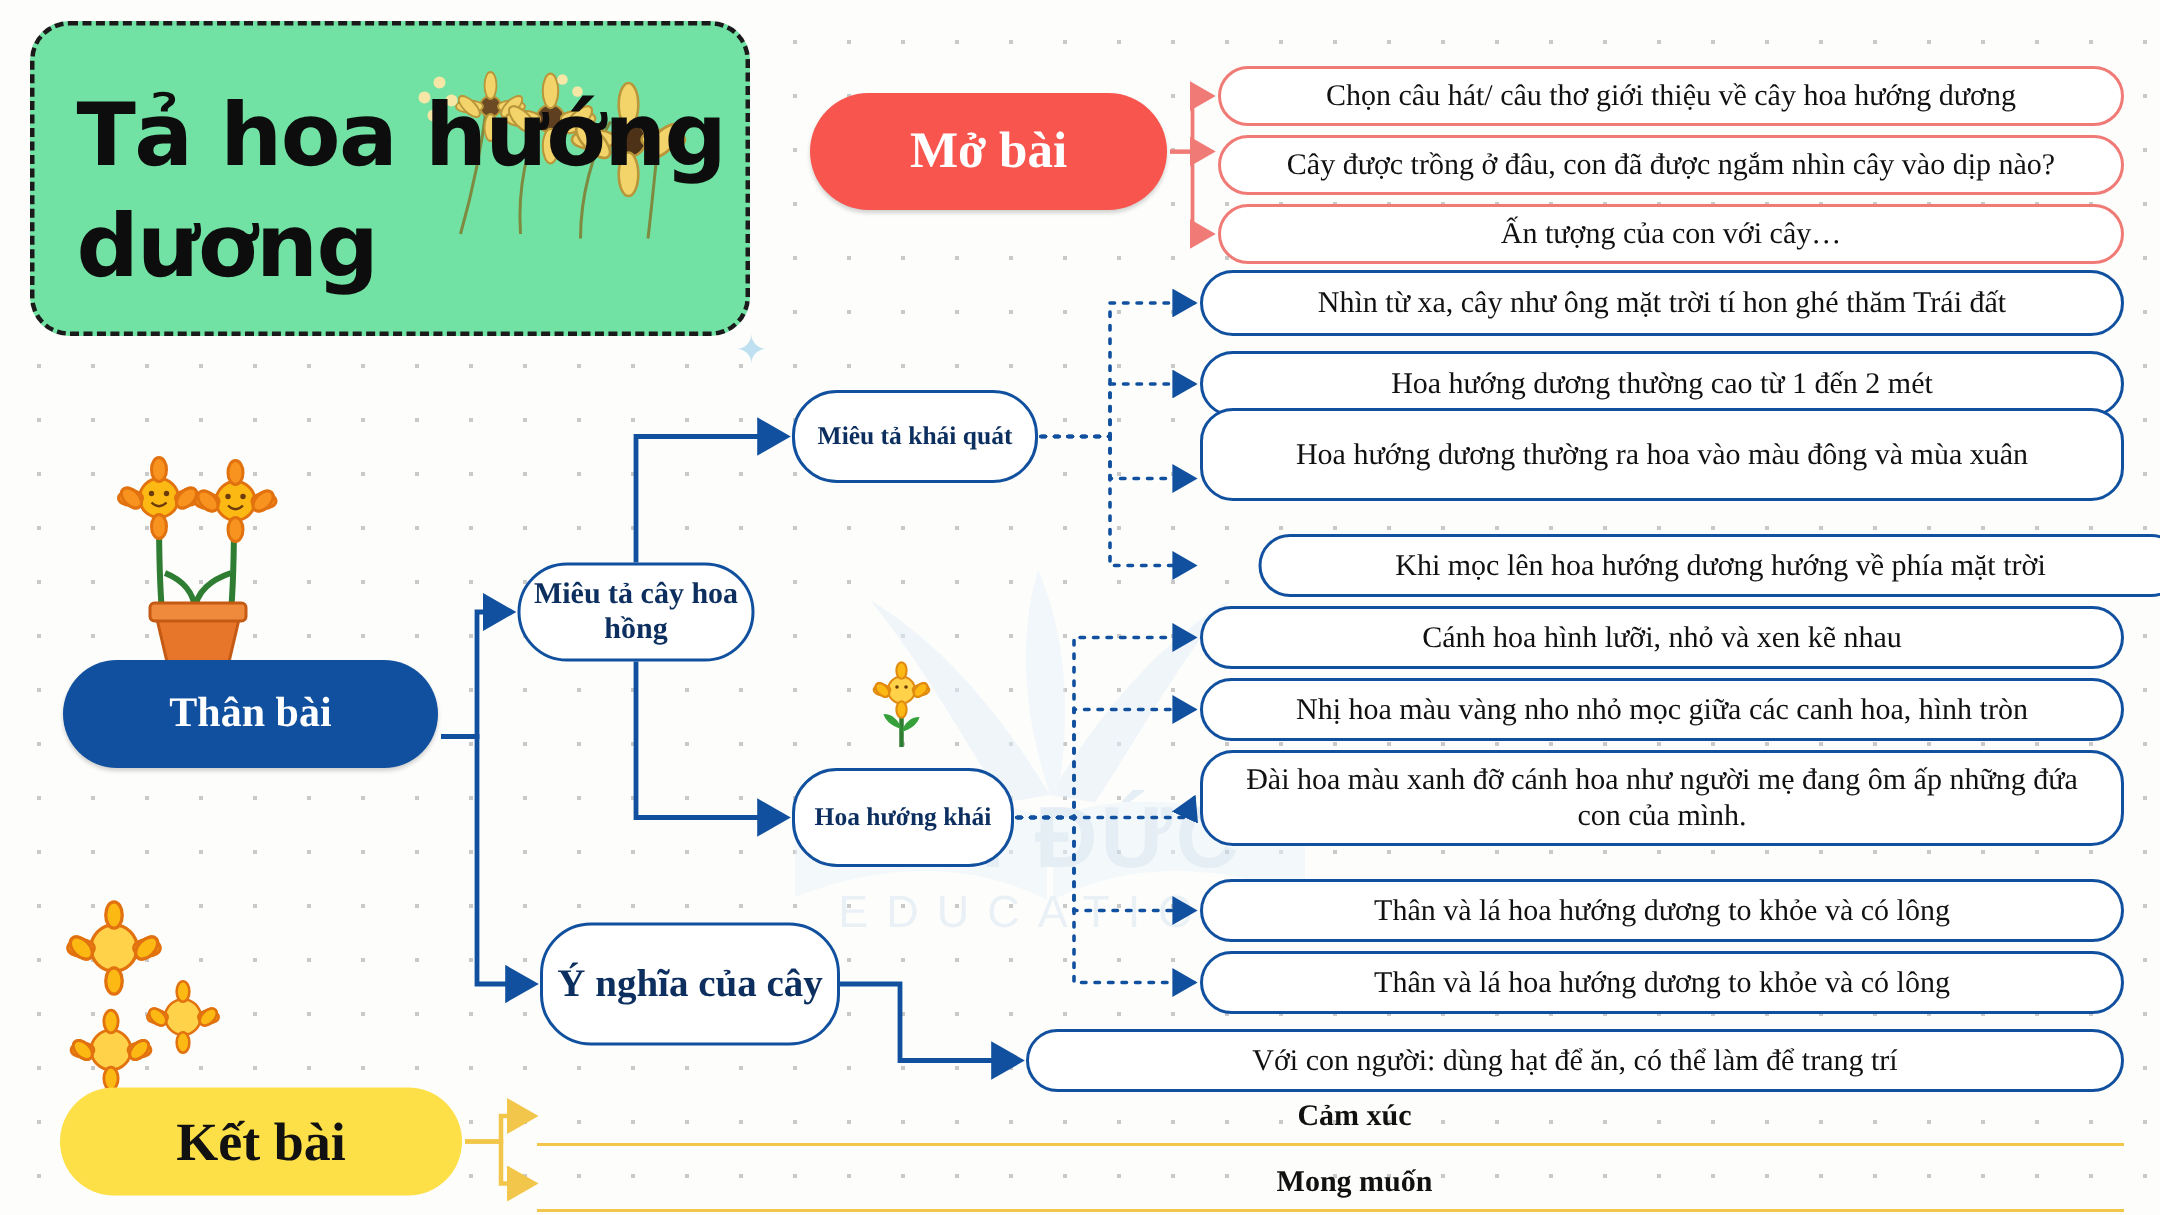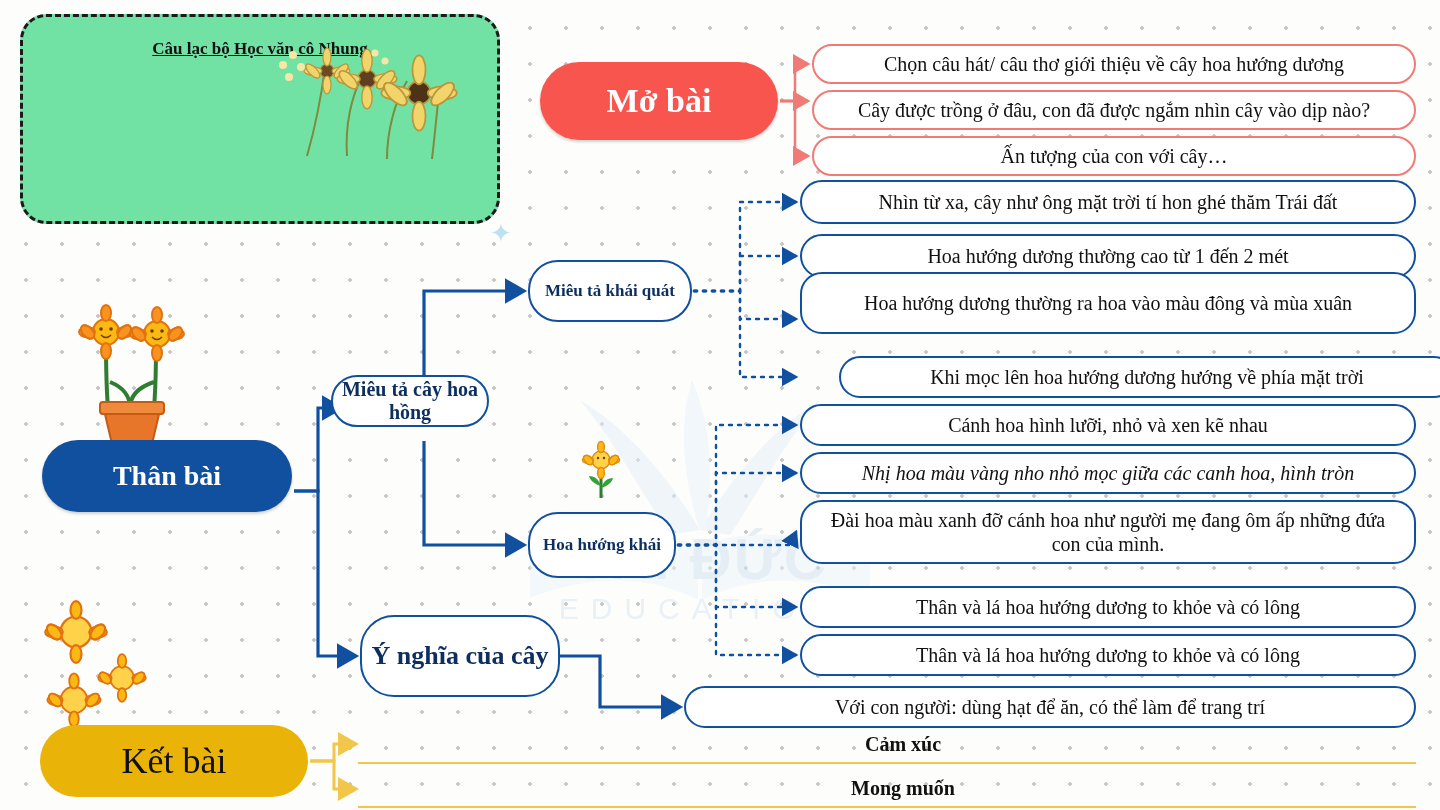"Câu lạc bộ Học văn" div { html: <div>Câu lạc bộ Học văn cô Nhung</div> -> none }
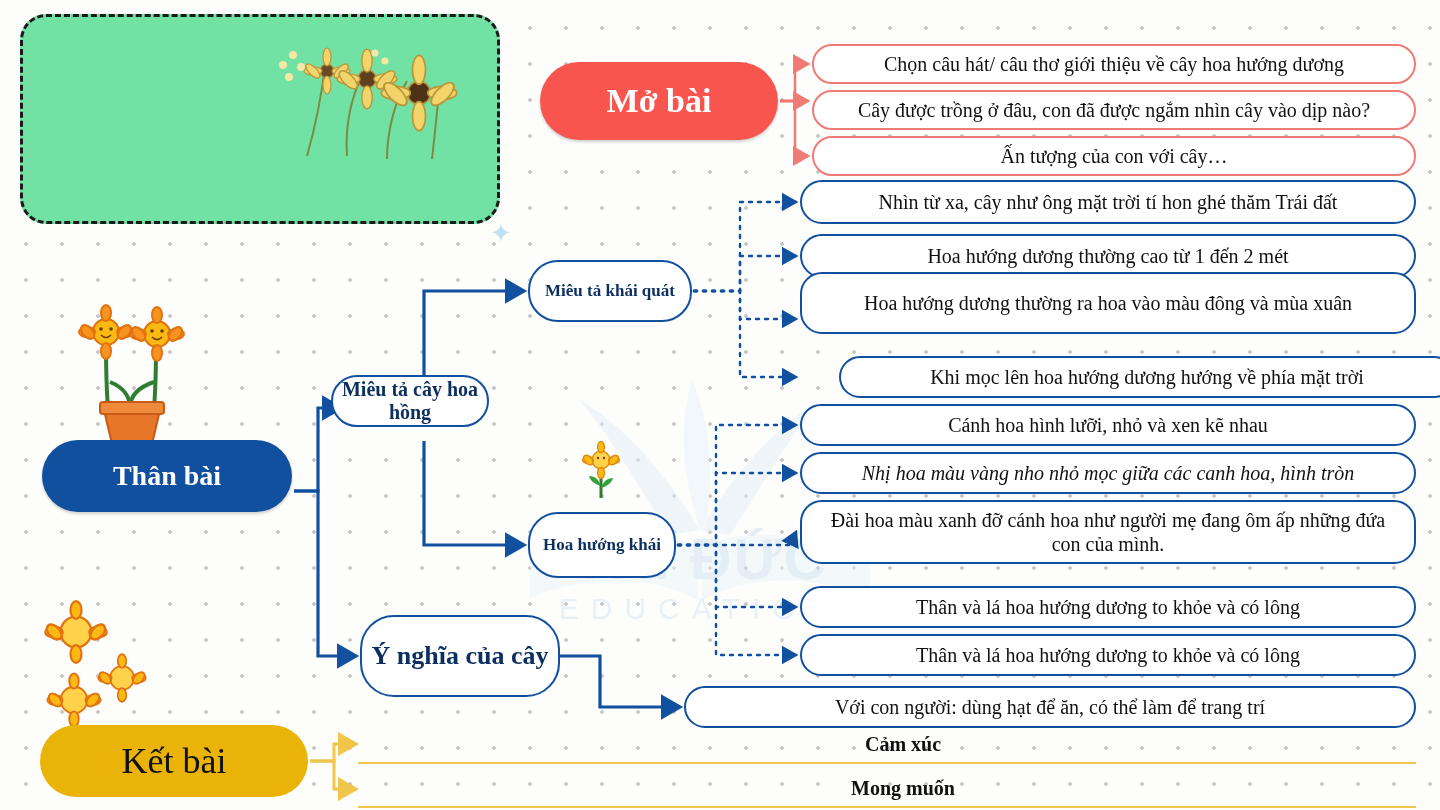"Tả hoa hướng dương" div { html: none -> <div>Tả hoa hướng dương</div> }
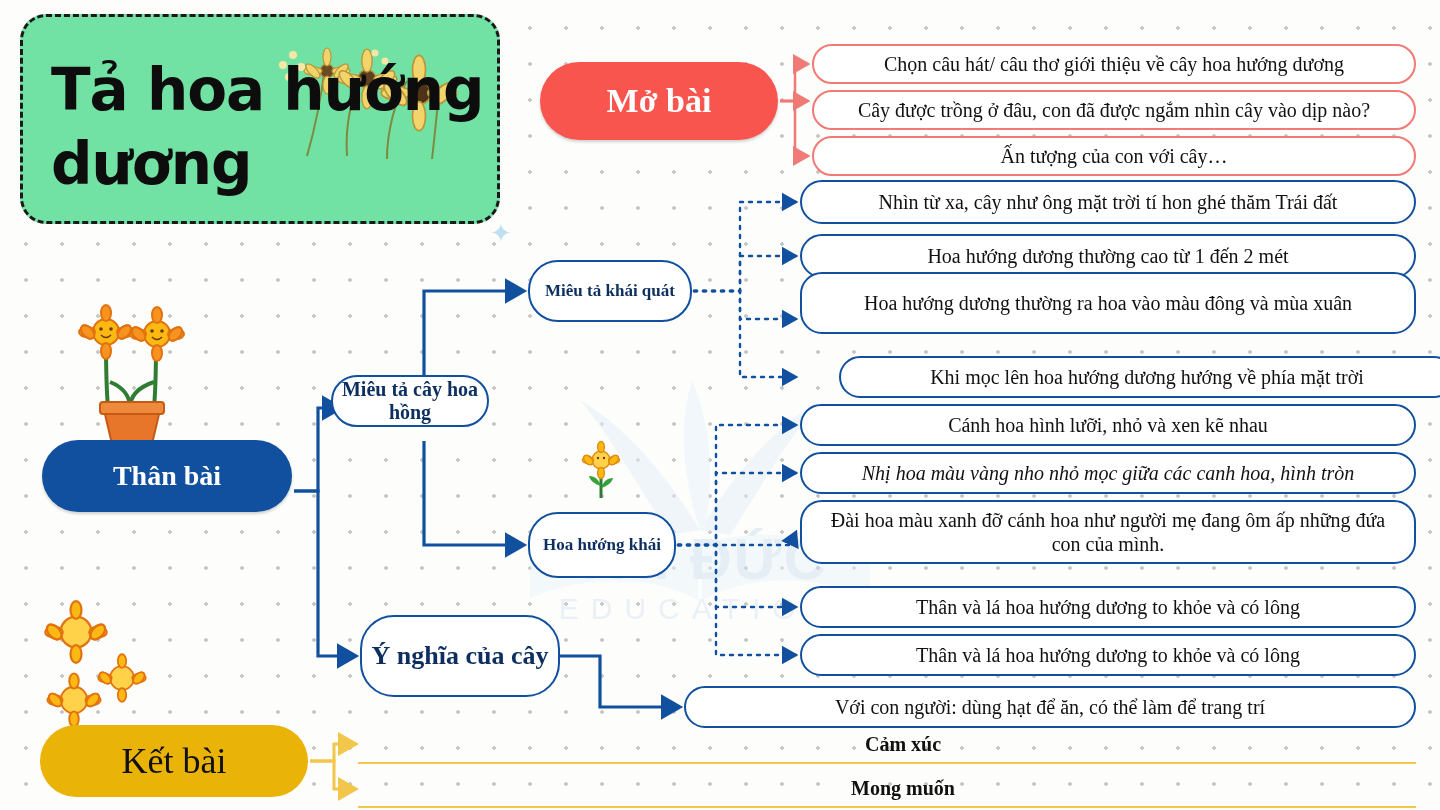"Miêu tả cây hoa hồng" #node-mieutacay { height: 52px -> 66px; left: 331px -> 345px }
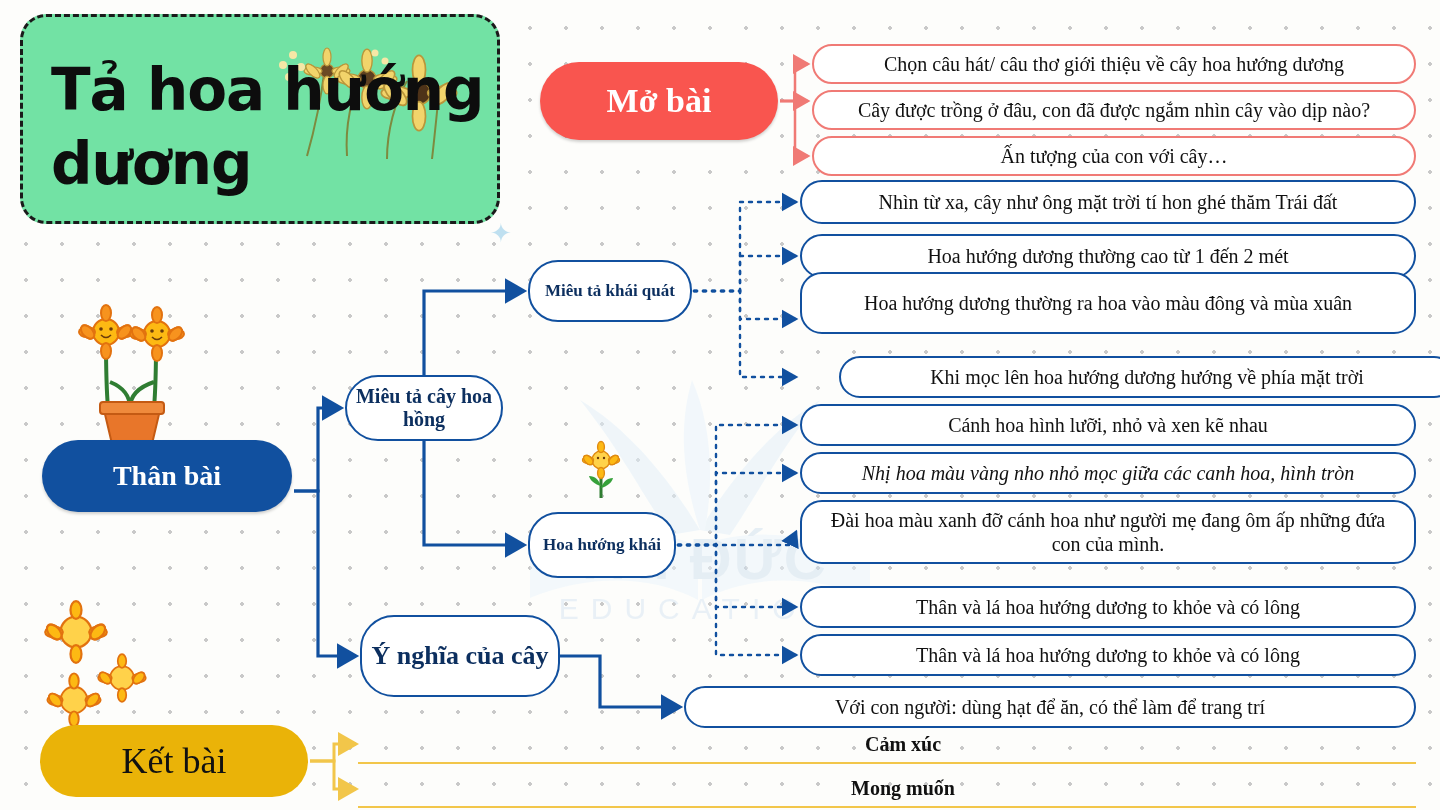"Nhị hoa màu vàng nho" #d-tb-5 { font-style: italic -> none }
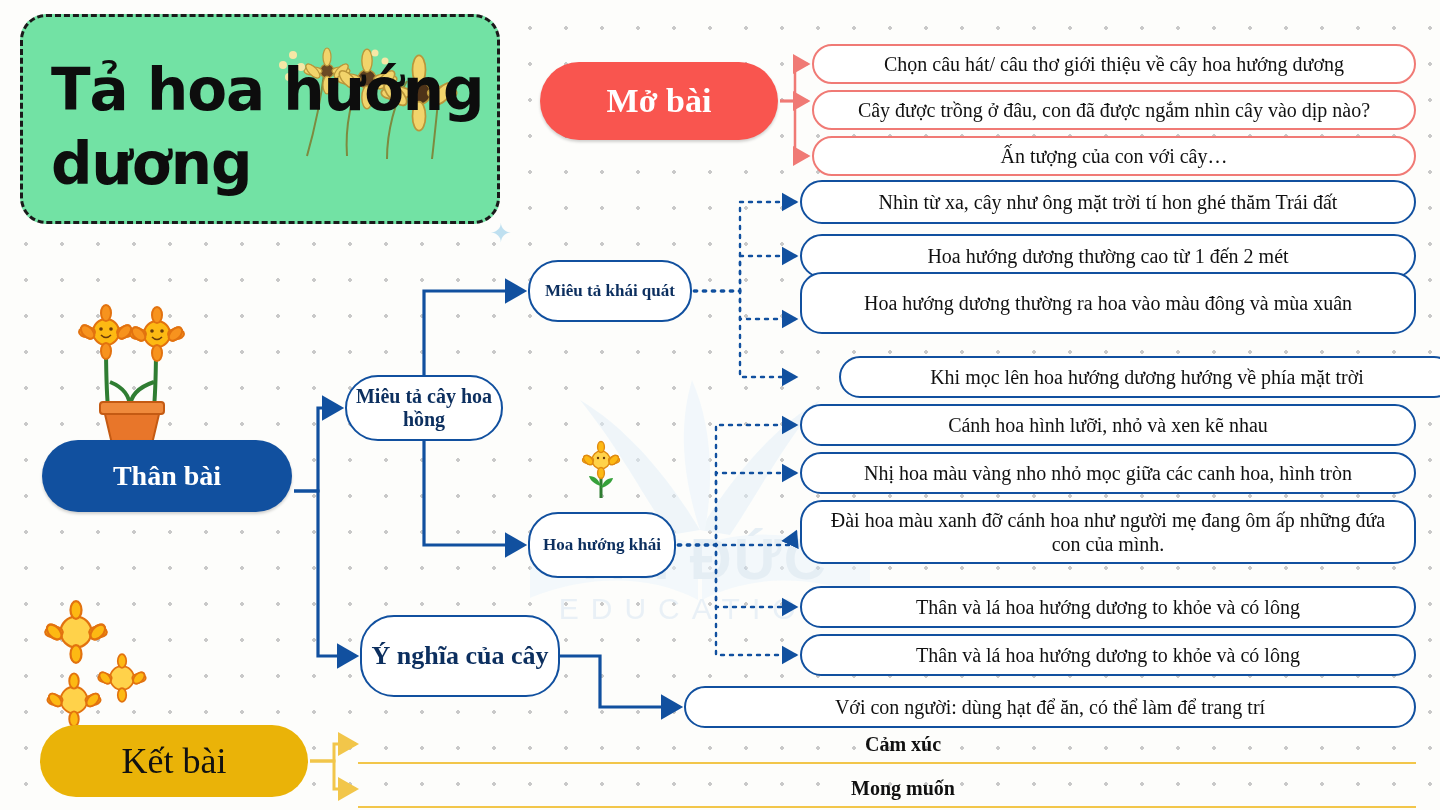"Kết bài" #node-ketbai { background: #eab308 -> #fde047; font-weight: 400 -> 700 }
